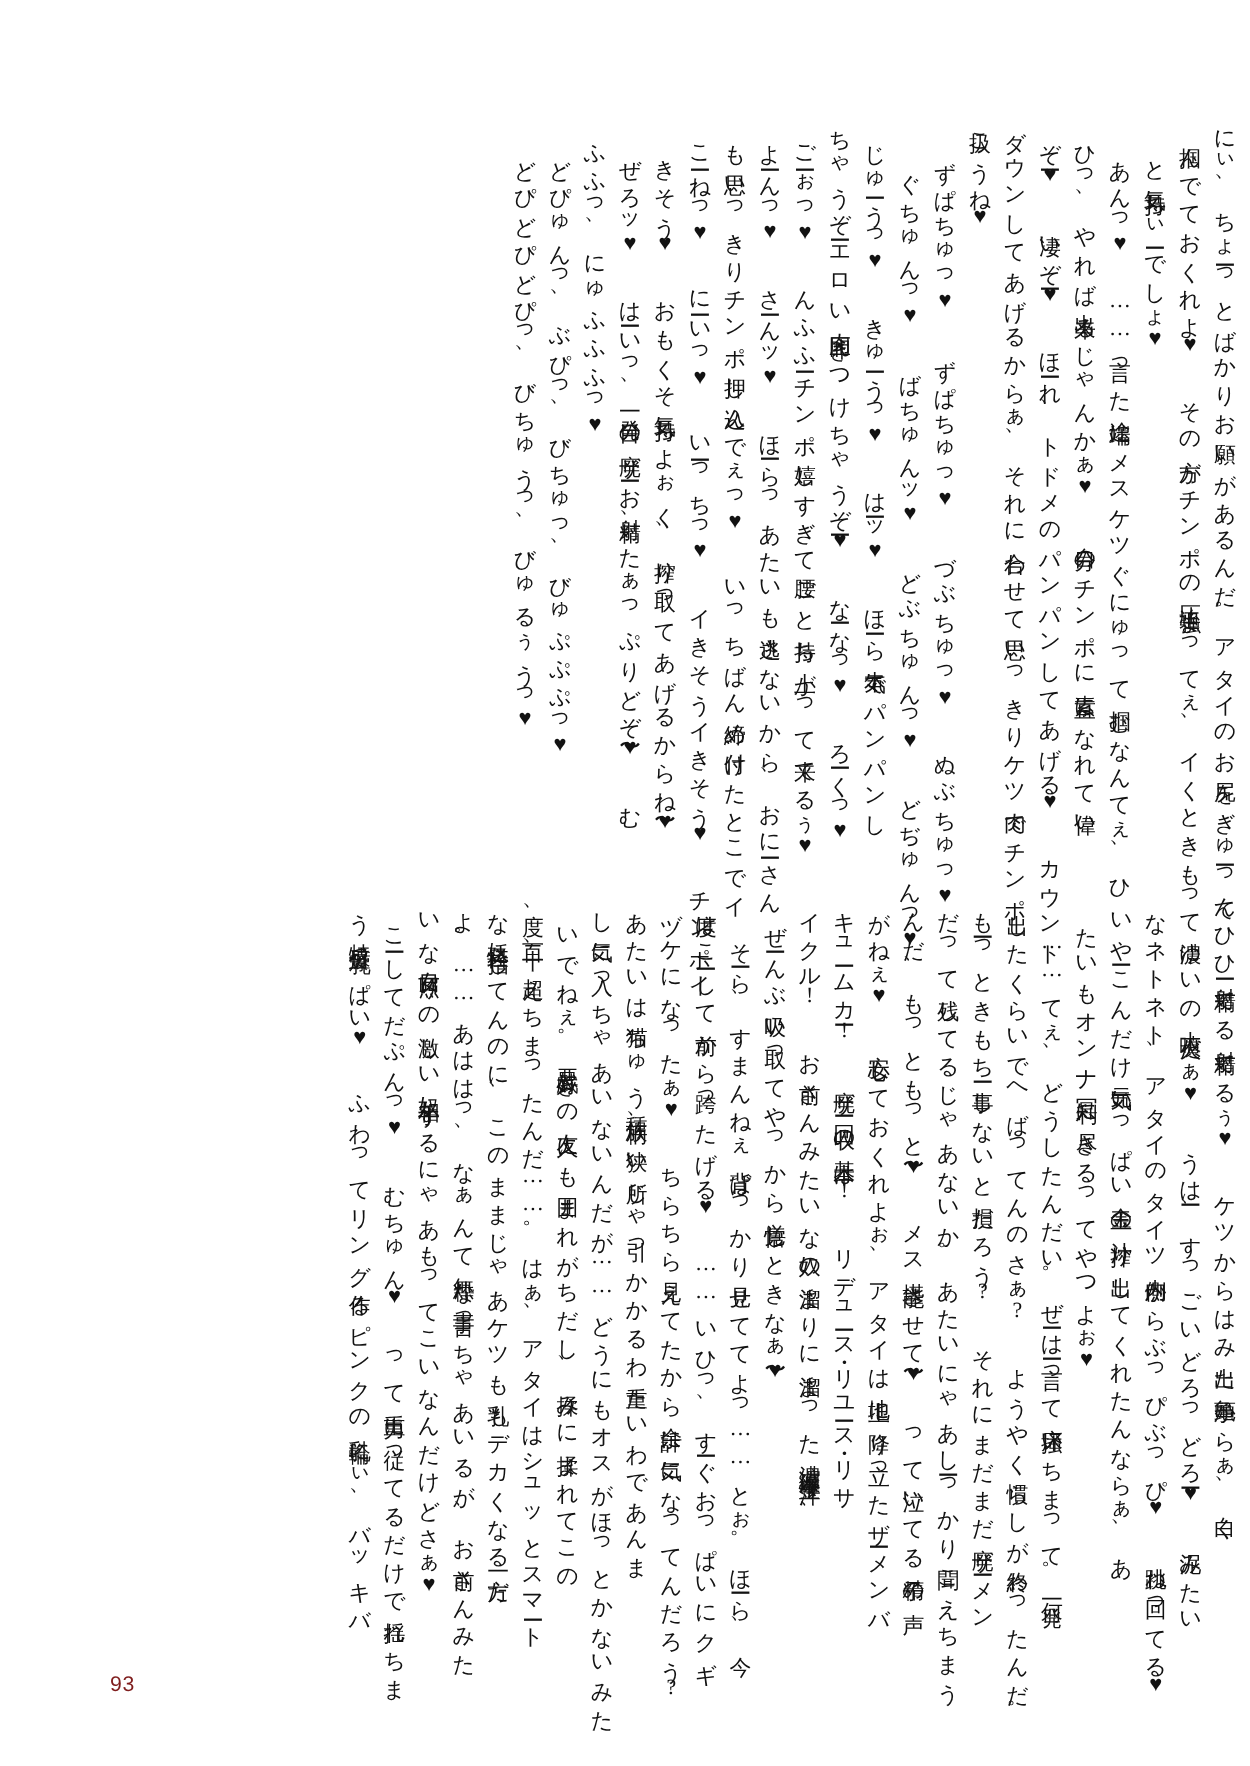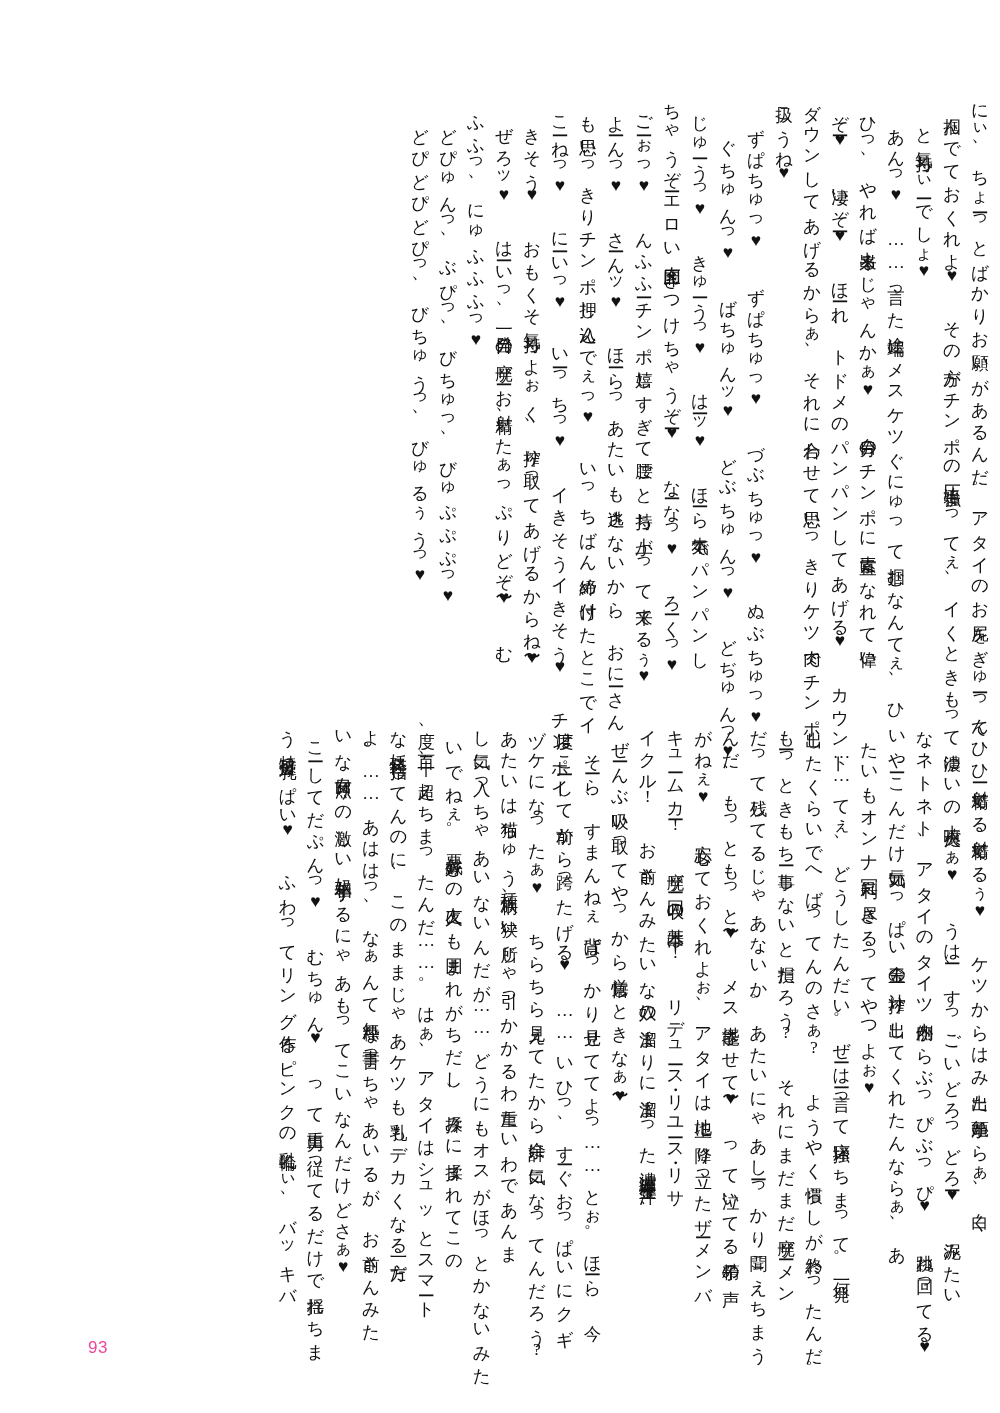"93" #page-number { color: #ec4899 -> #7f1d1d }
